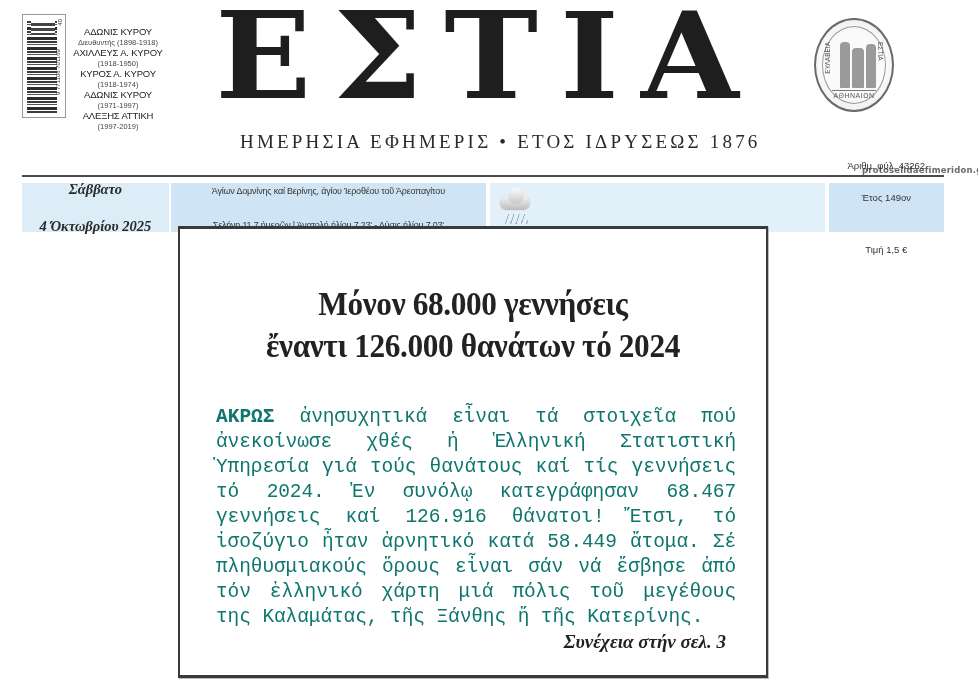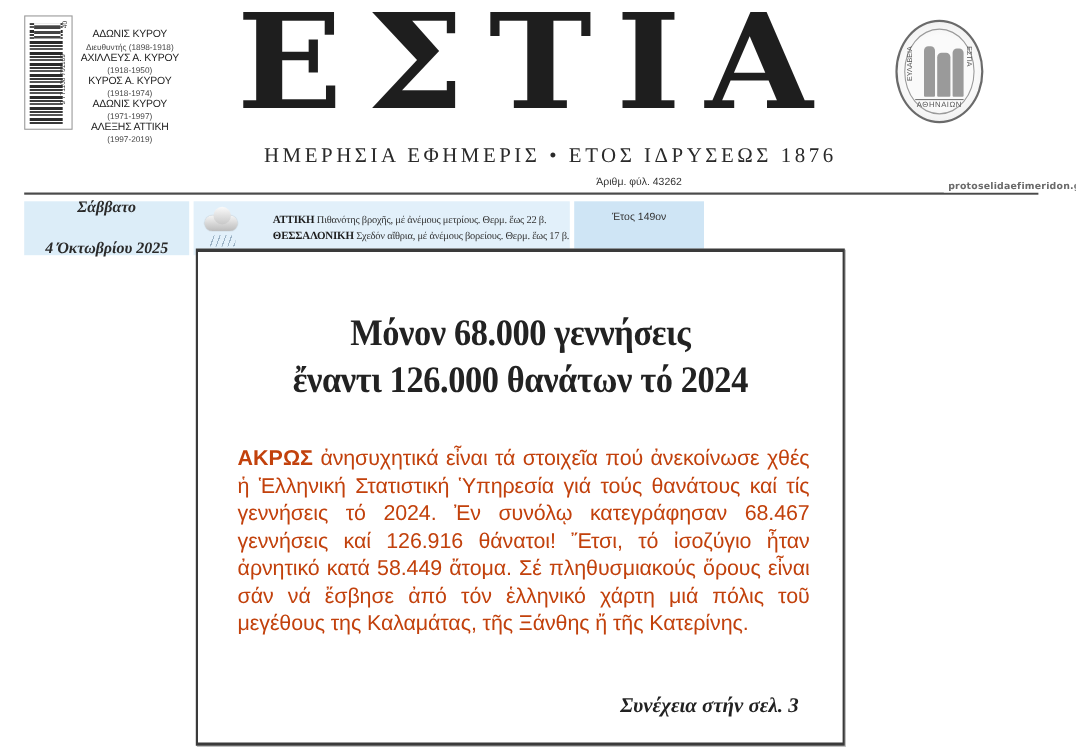"Άγίων Δομνίνης καί Βερίνης, άγίου" div.cell { html: none -> <div> <span>Άγίων Δομνίνης καί Βερίνης, άγίου Ίεροθέου τοῦ Άρεοπαγίτου</span> <span>Σελήνη 11.7 ήμερῶν | Άνατολή ήλίου 7.23' - Δύσις ήλίου 7.03'</span> </div> }
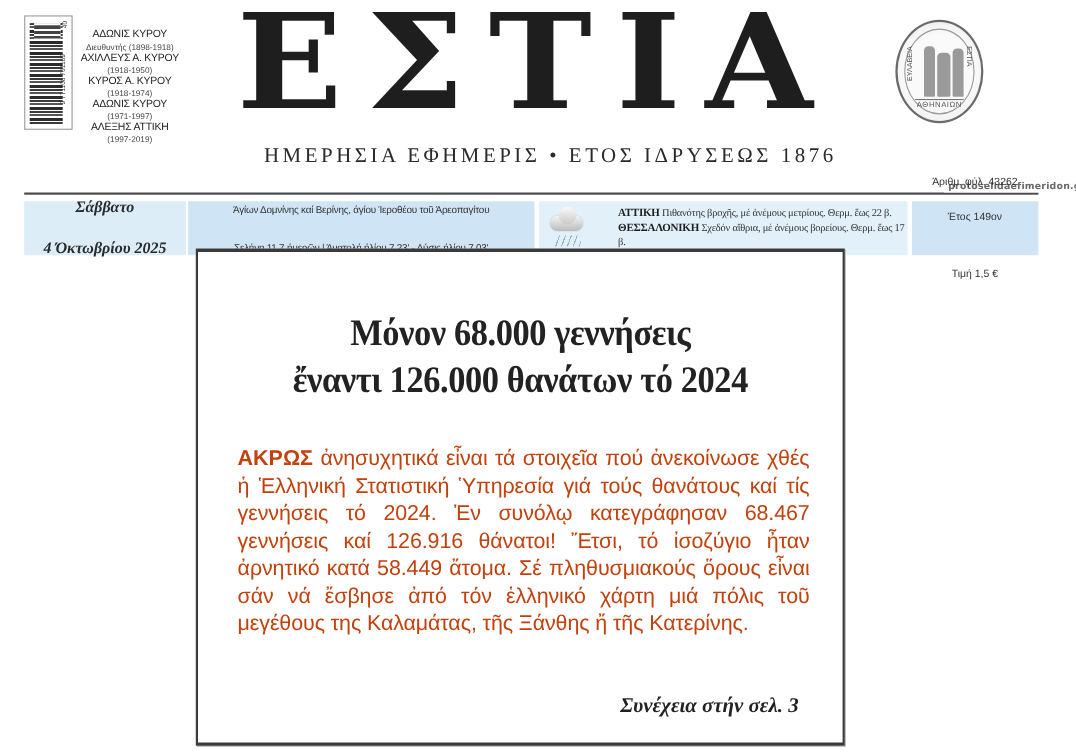"ΑΤΤΙΚΗ Πιθανότης βροχῆς, μέ ἀνέμους" div.weather-text { html: <div> <div><b>ΑΤΤΙΚΗ</b> <span>Πιθανότης βροχῆς, μέ ἀνέμους μετρίους. Θερμ. ἕως 22 β.</span></div> <div><b>ΘΕΣΣΑΛΟΝΙΚΗ</b> <span>Σχεδόν αἴθρια, μέ ἀνέμους βορείους. Θερμ. ἕως 17 β.</span></div> </div> -> none }
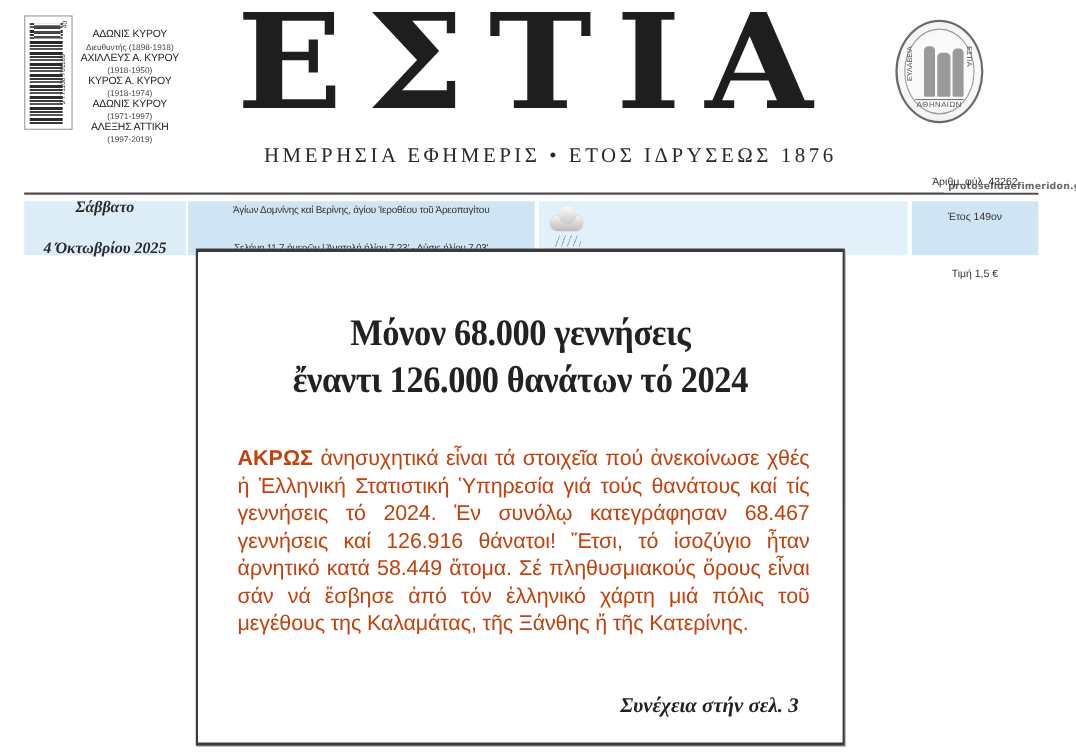"ΑΚΡΩΣ ἀνησυχητικά εἶναι τά στοιχεῖα" .body { color: #c2410c -> #0f766e; font-family: Liberation Sans, sans-serif -> Liberation Mono, monospace }
